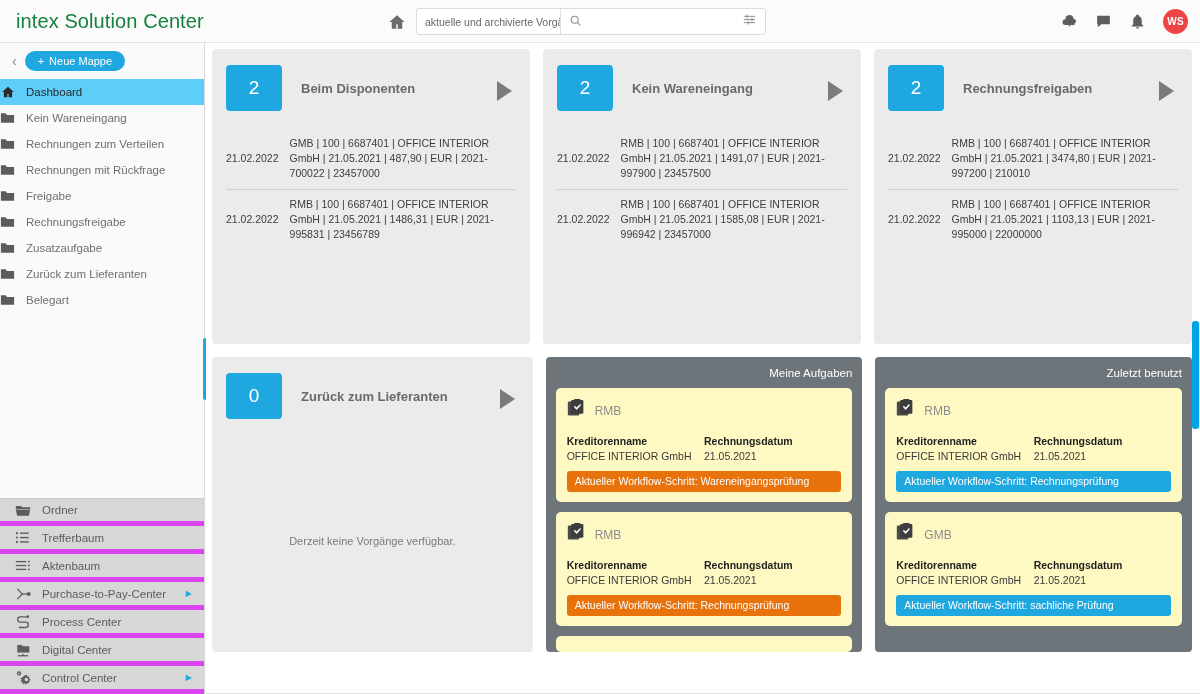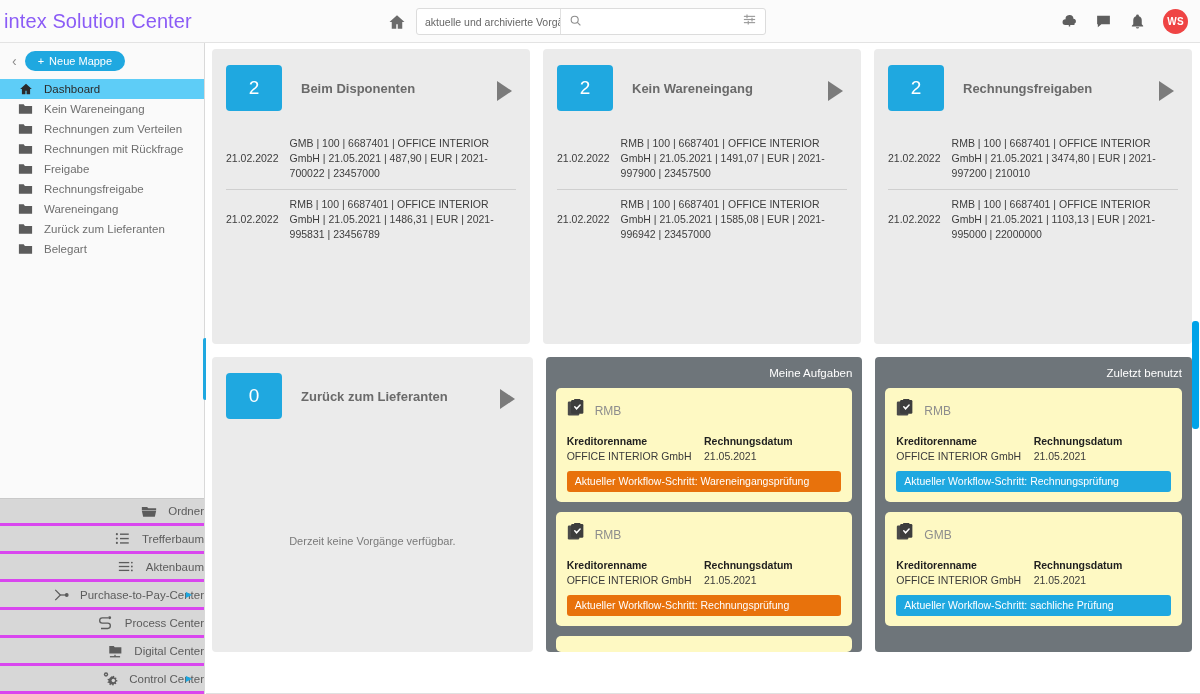"intex Solution Center" .brand { color: #8b5cf6 -> #15803d; padding-left: 4px -> 16px }
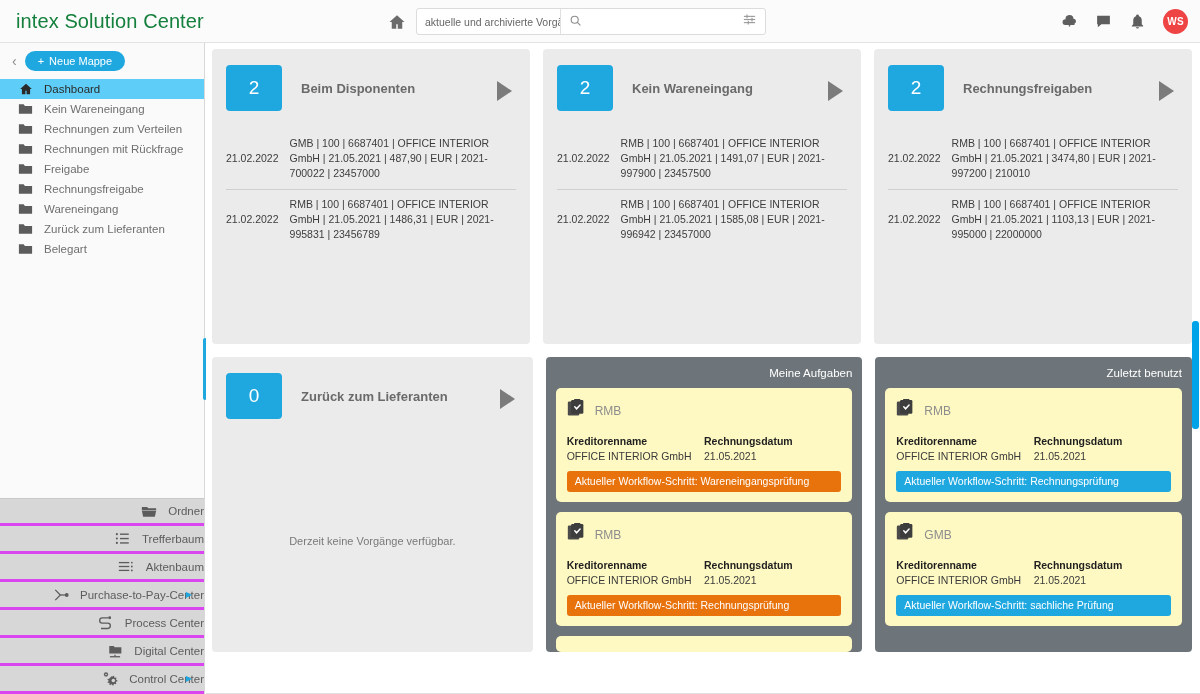"Dashboard" .sb-item { height: 20px -> 26px; padding-left: 18px -> 0 }
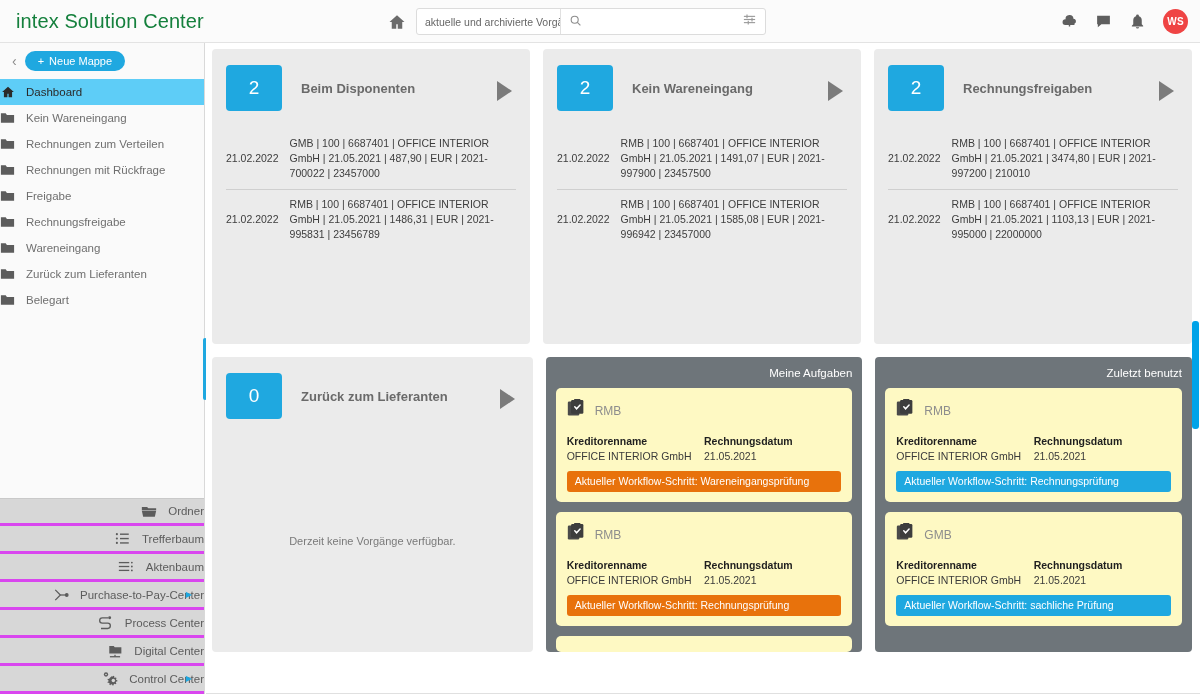"Wareneingang" span { text: Wareneingang -> Zusatzaufgabe }
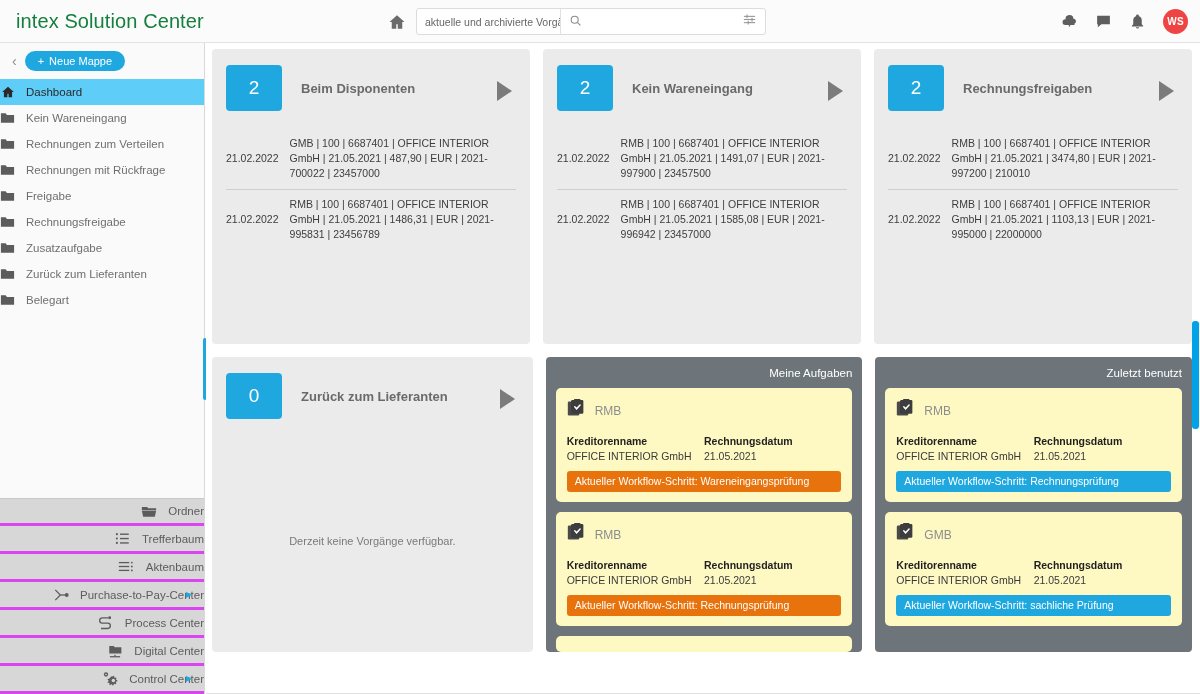"Ordner" .sb-b-item { border-bottom: 3px solid #d946ef -> 5px solid #d946ef; justify-content: flex-end -> none }
